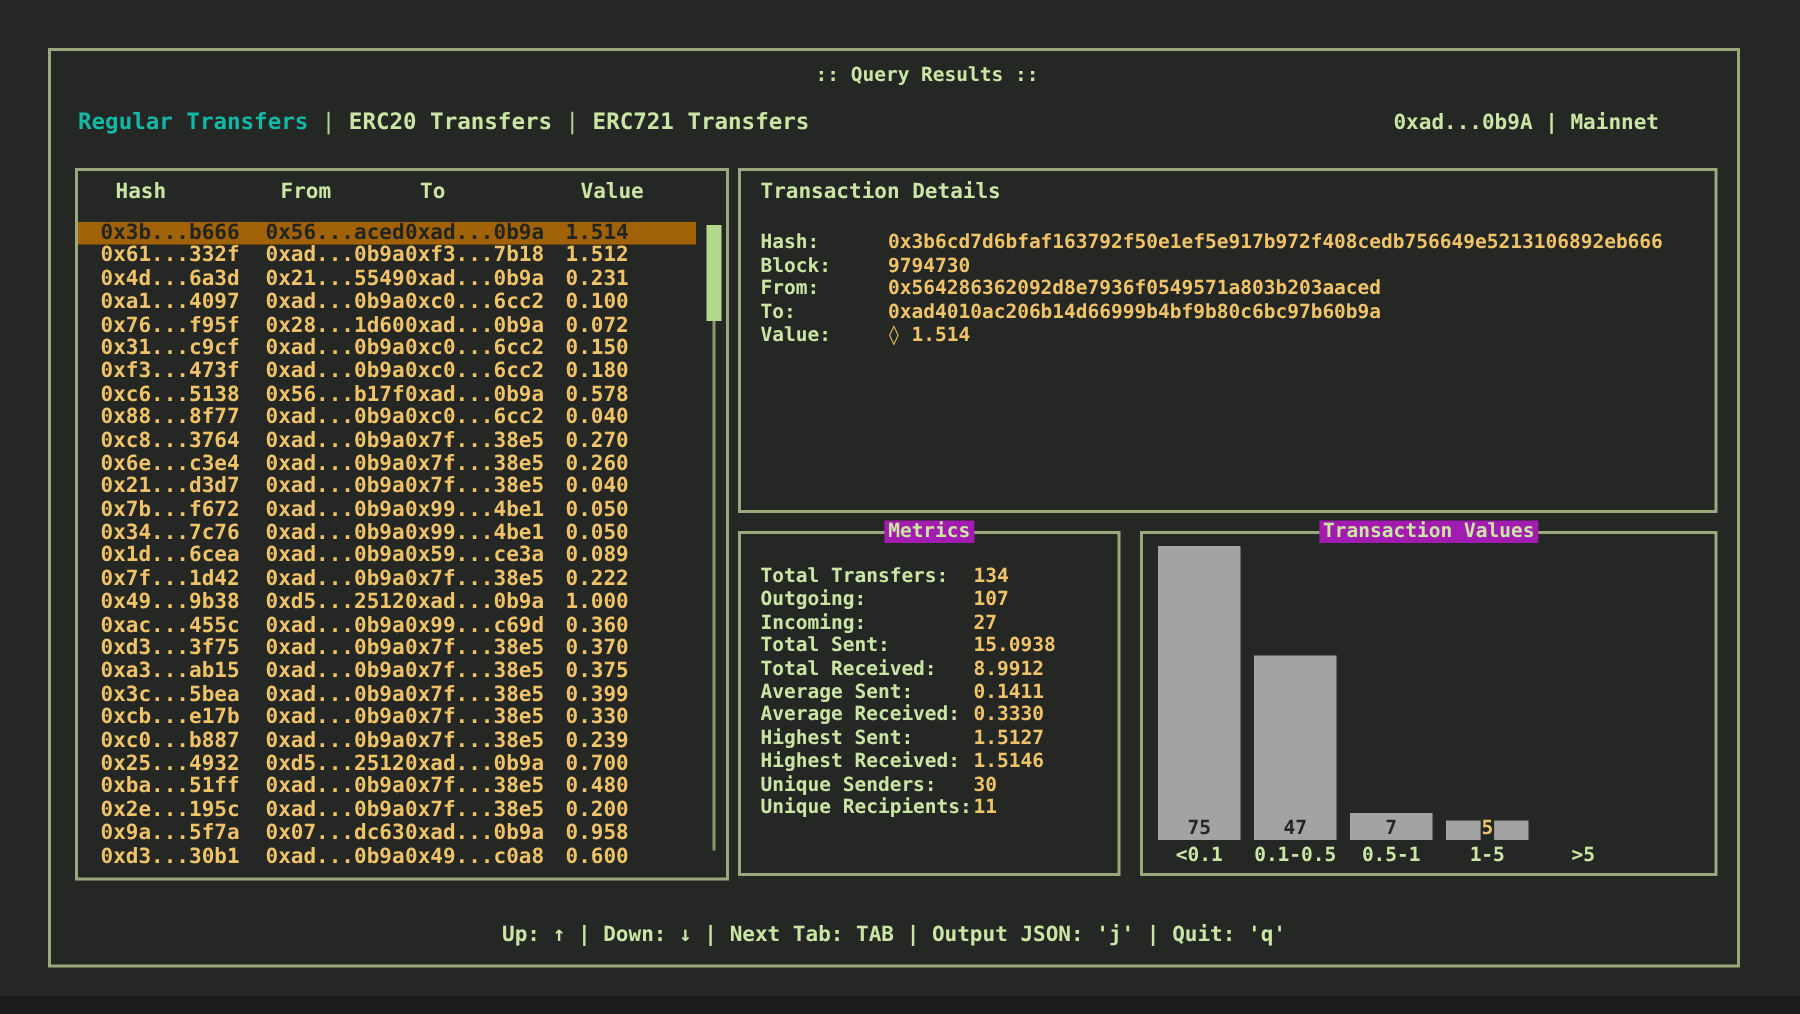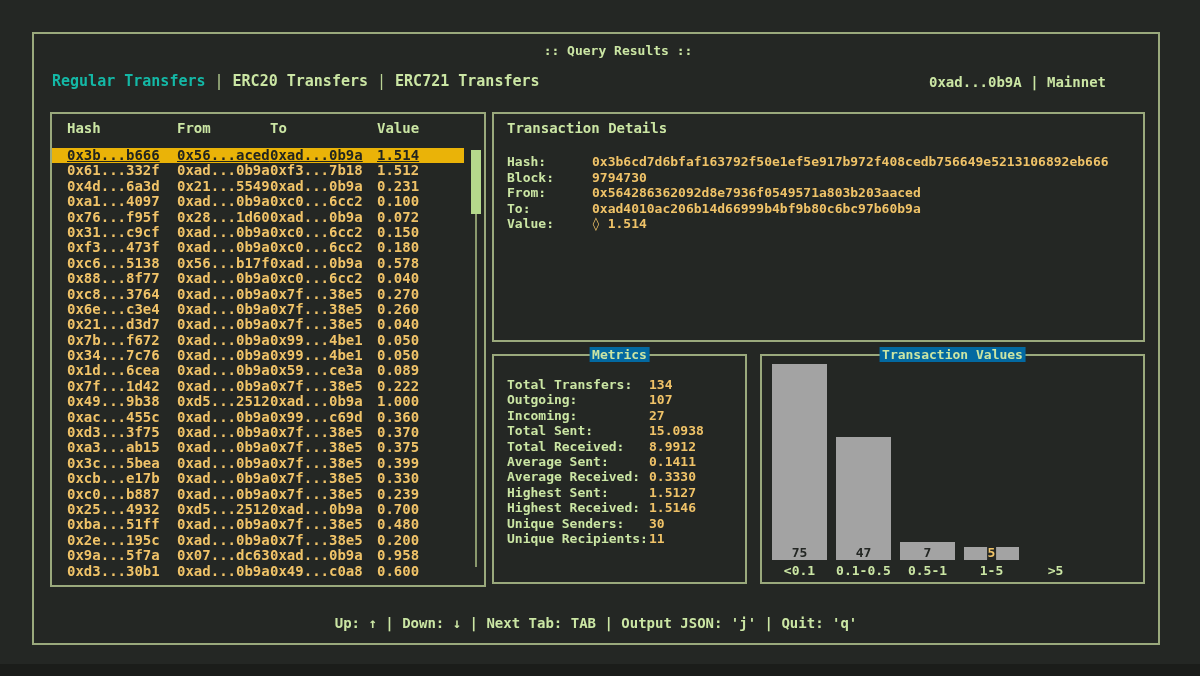"Hash" .thead { padding-left: 15px -> 25px }
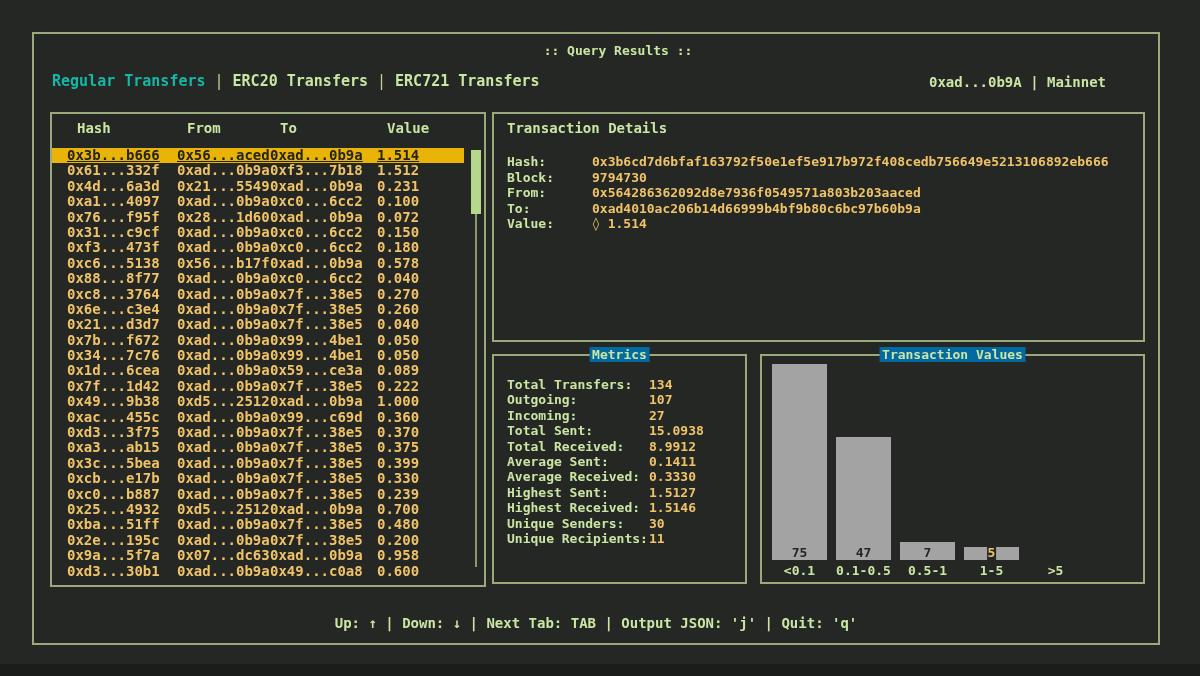"0x3b...b666" .trow.selected { background: #eab308 -> #a16207; text-decoration: underline -> none }
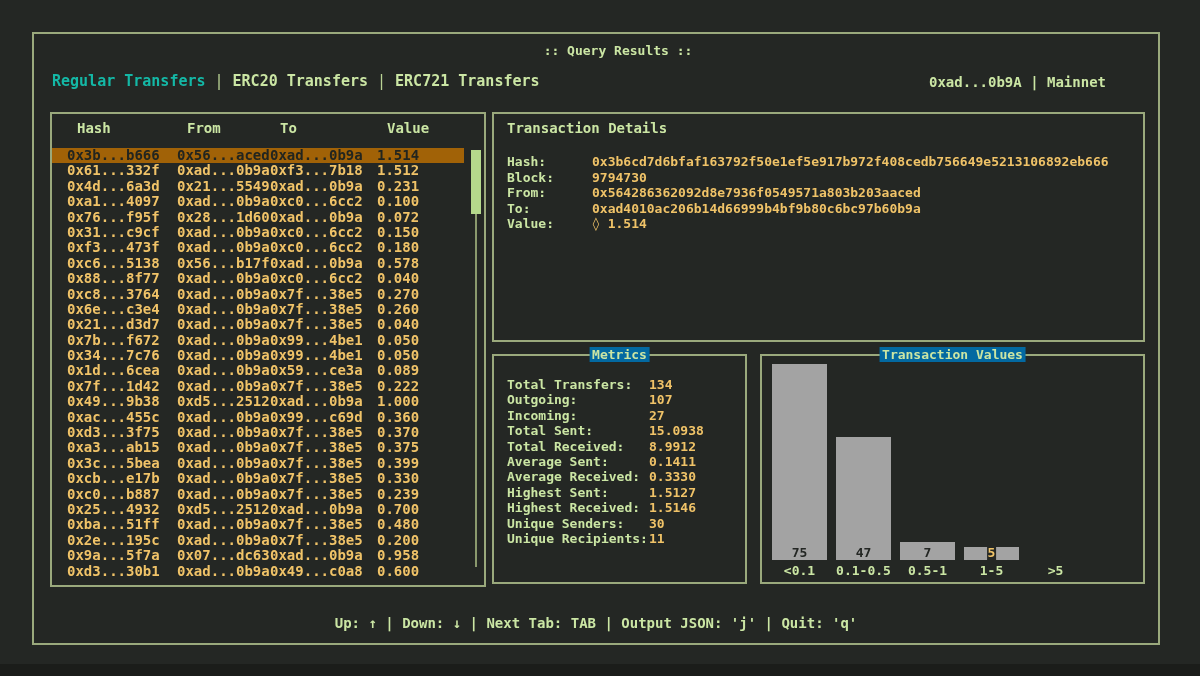"Metrics" .embedded-title { background: #0369a1 -> #a21caf }
